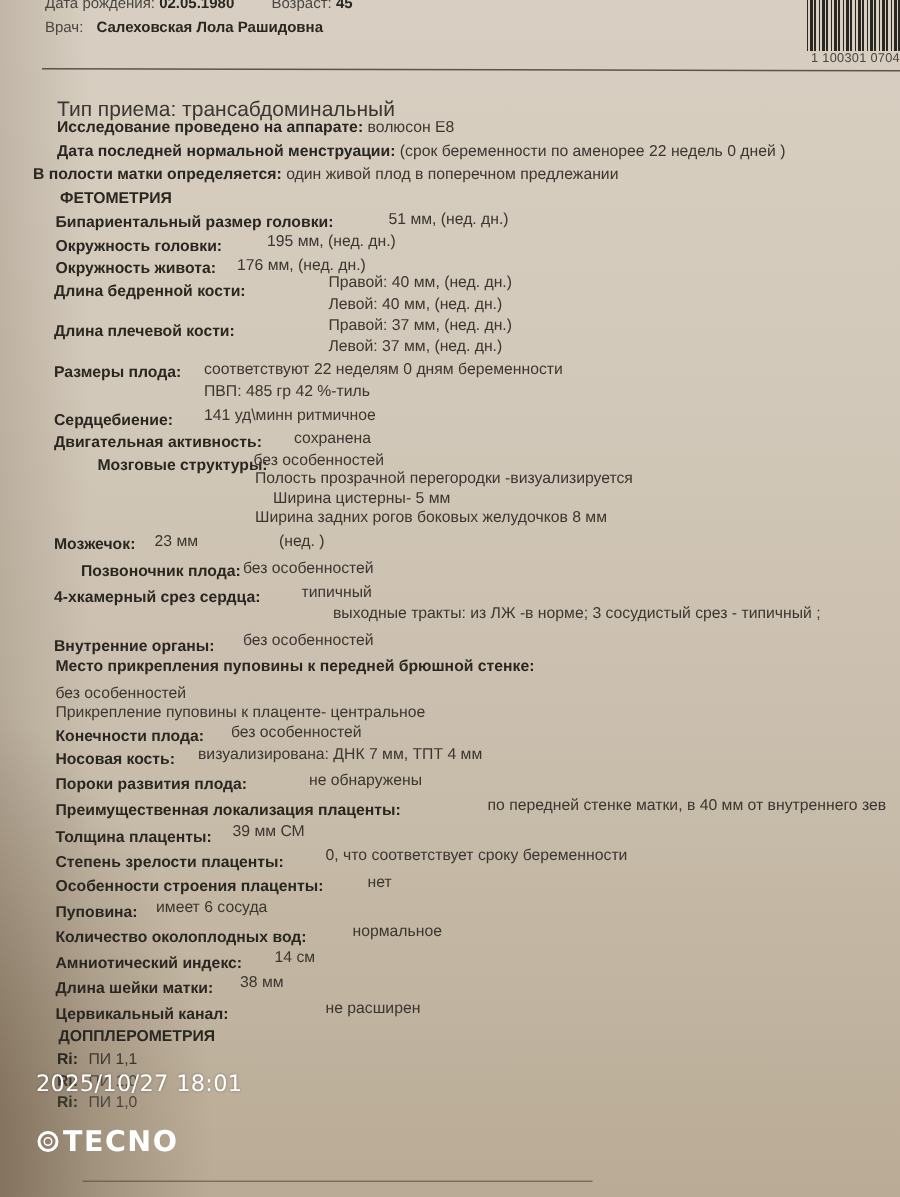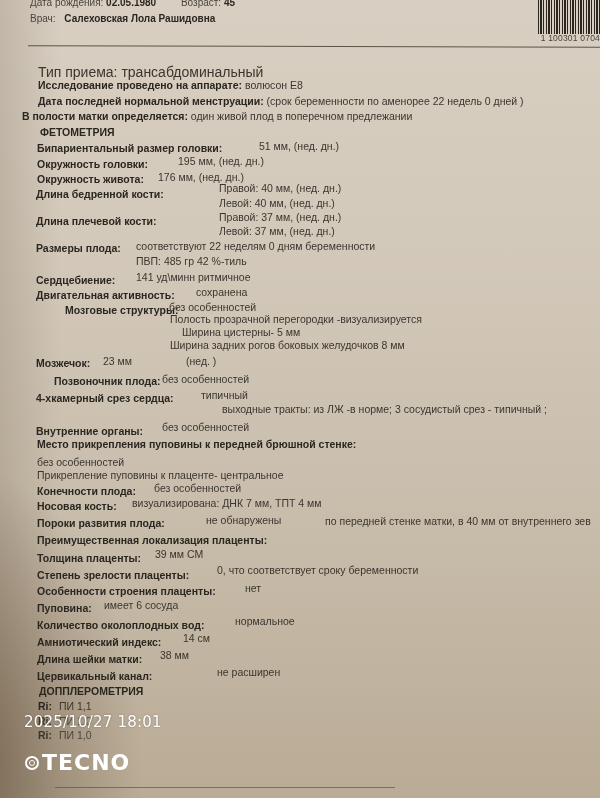"по передней стенке матки, в" div.row { top: 515px -> 531px }
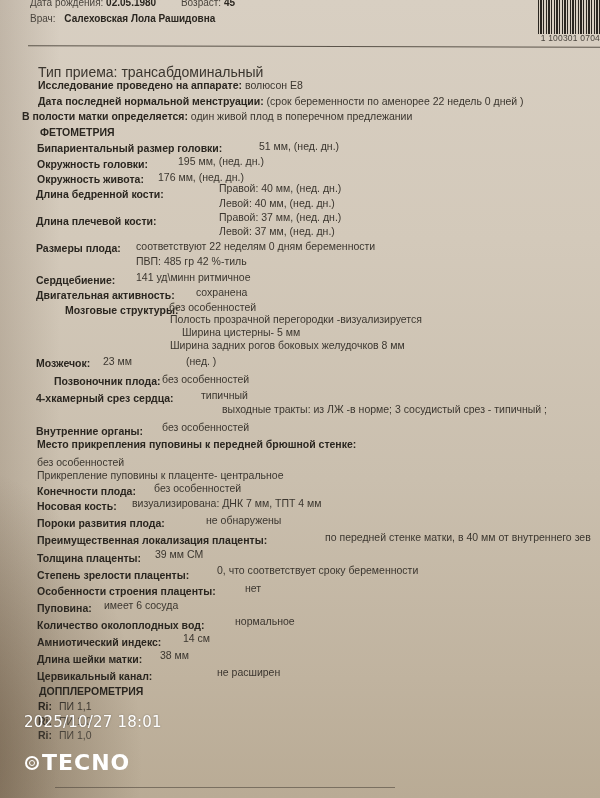"TECNO" .wm-logo { font-size: 22px -> 19px }
